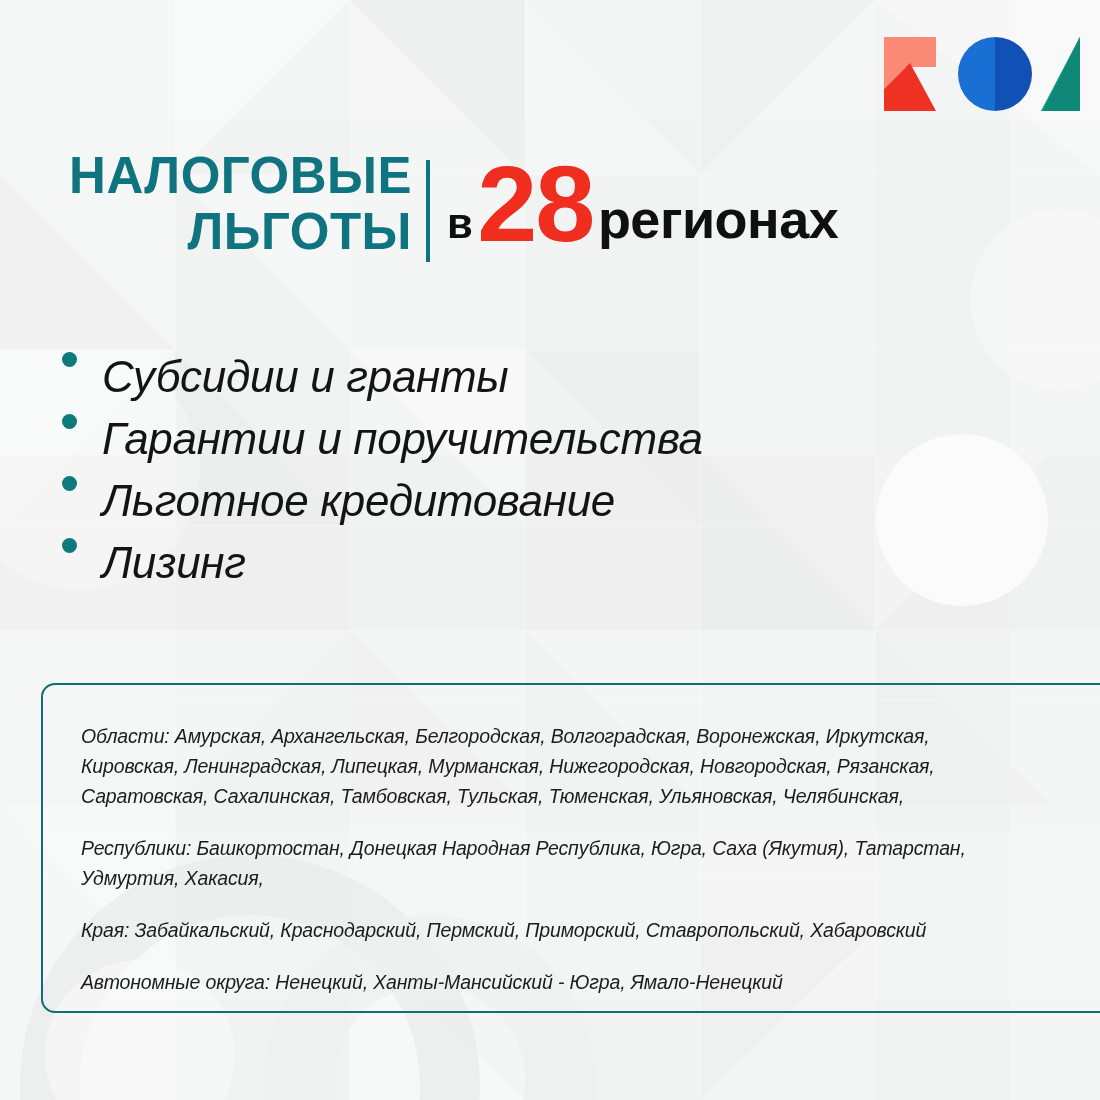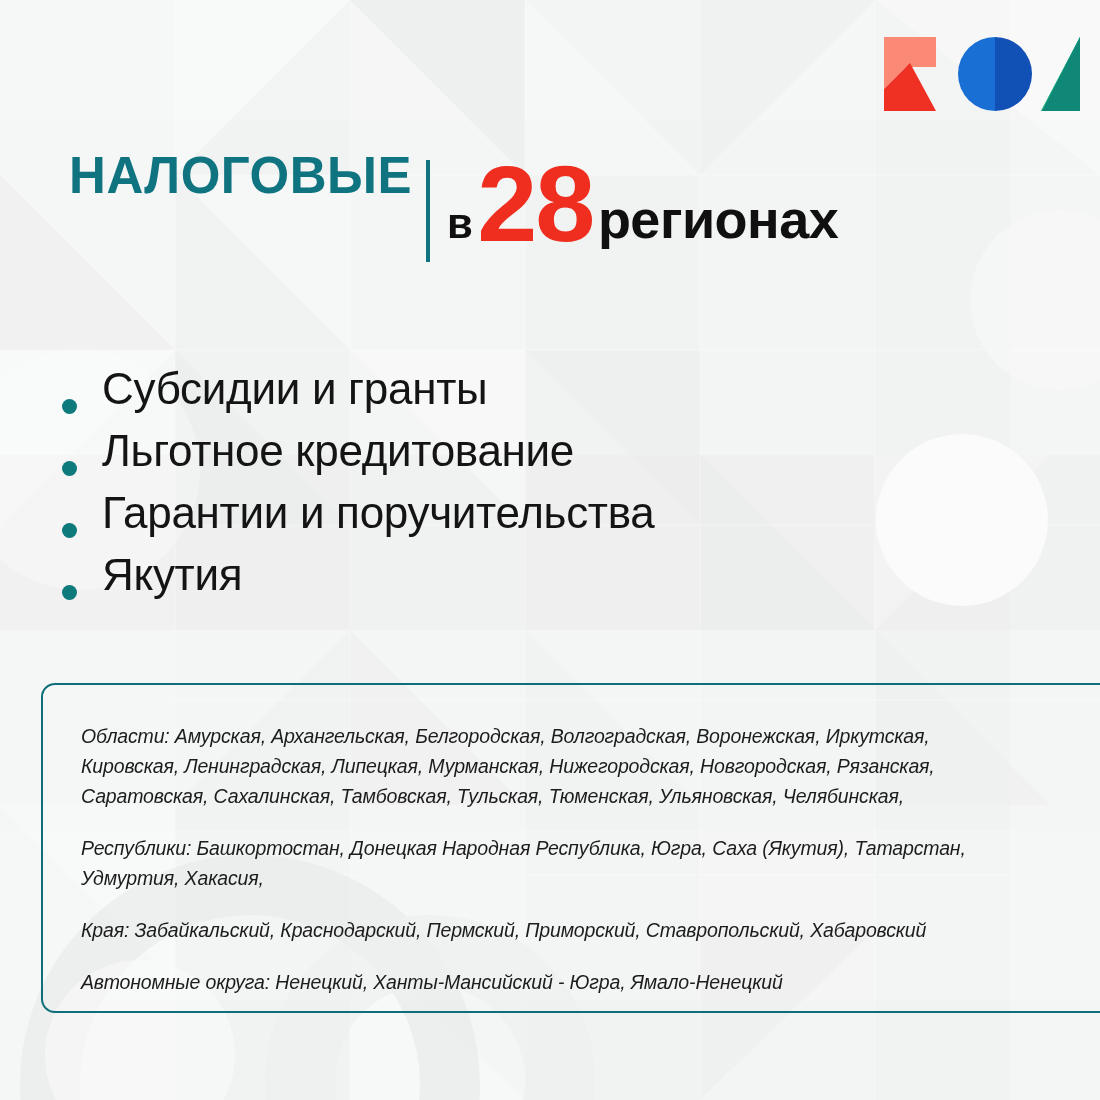"ЛЬГОТЫ" span.l2 { html: none -> <span>ЛЬГОТЫ</span> }
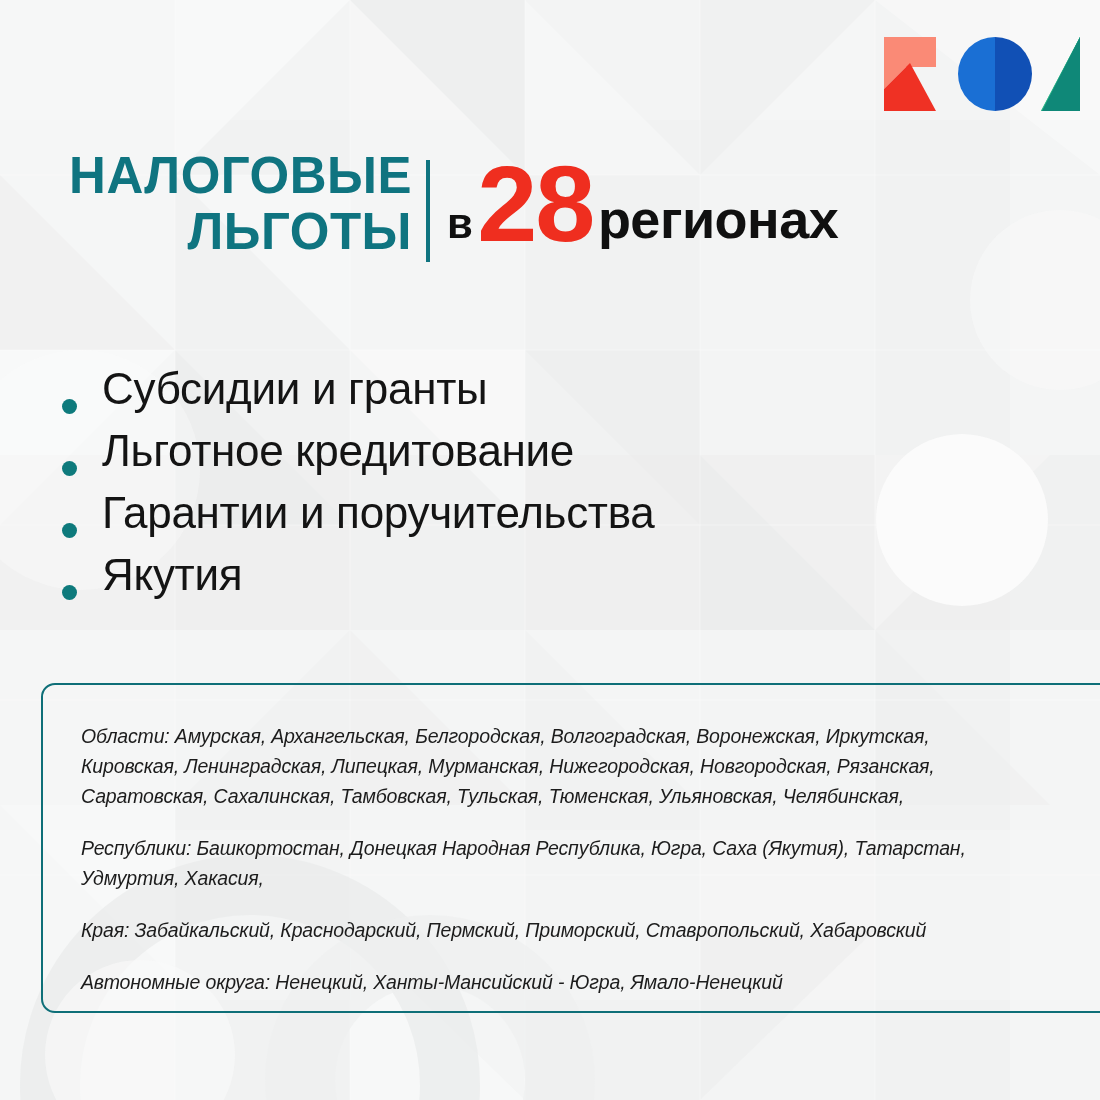"Субсидии и гранты" .bullet-row { align-items: flex-end -> flex-start; font-style: none -> italic }
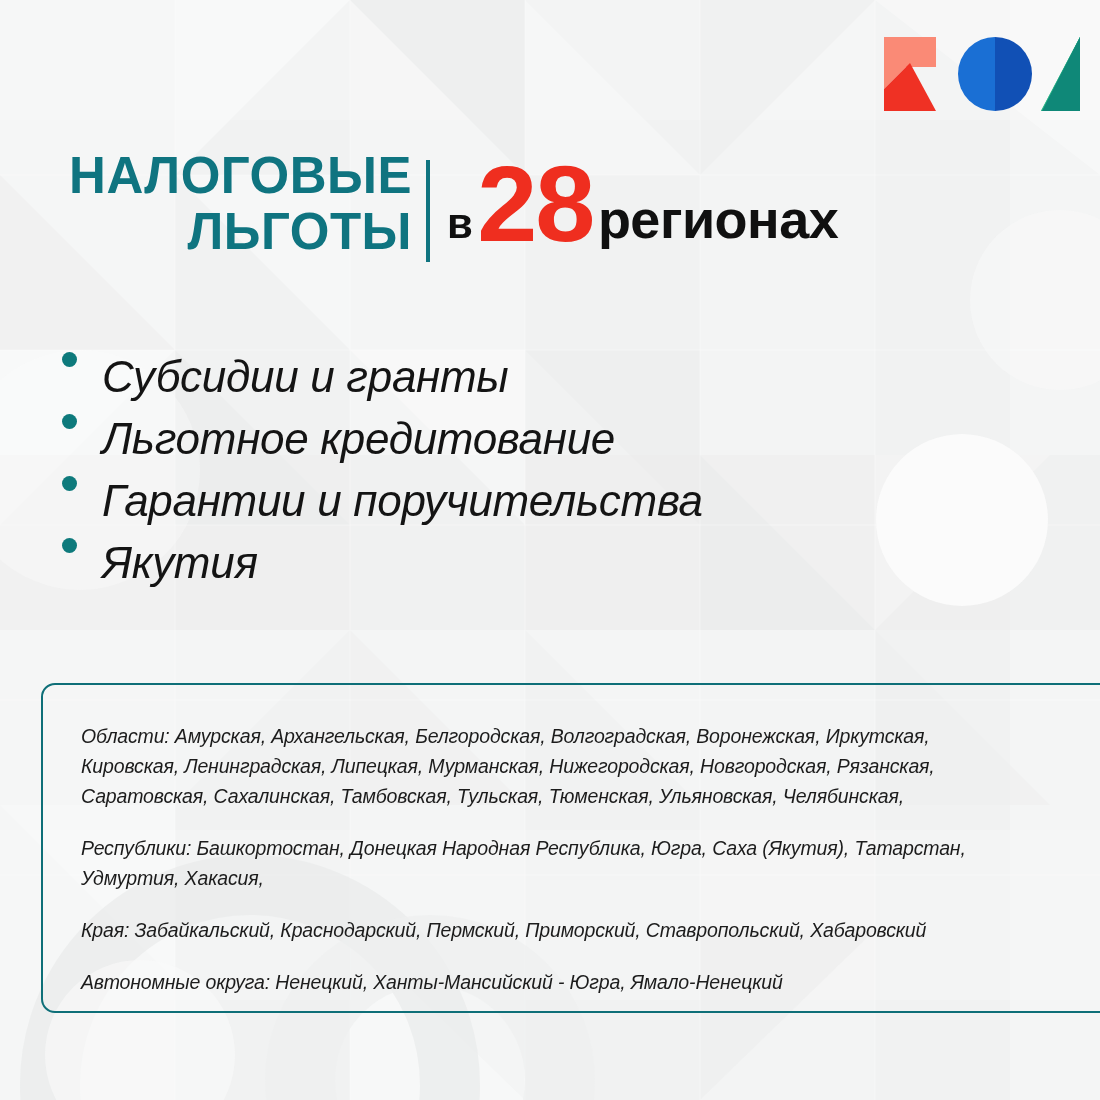"Льготное кредитование" div.bullet-row { order: before "Гарантии и поручительства" -> after "Гарантии и поручительства" }
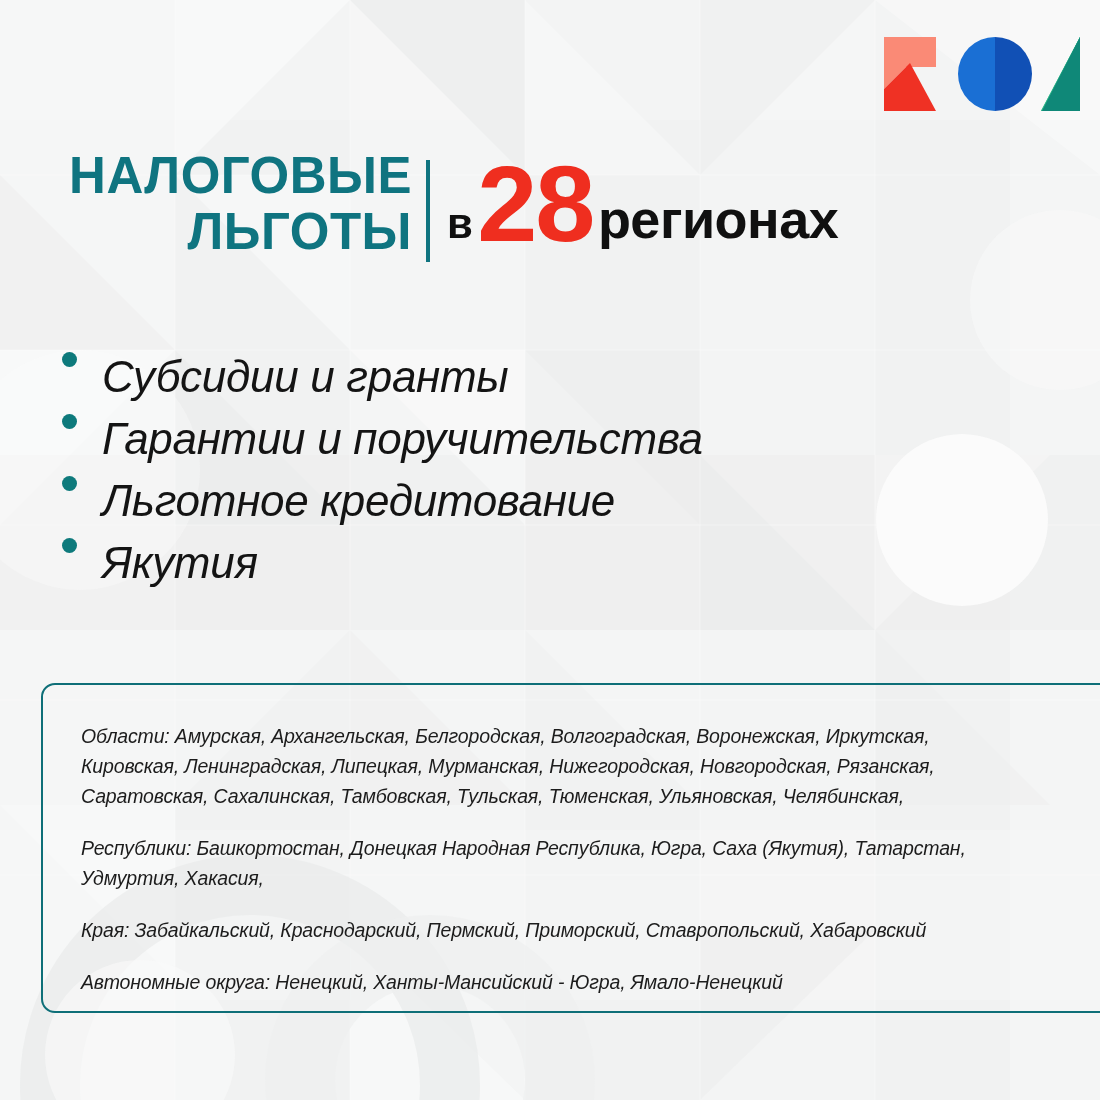"Якутия" span.bullet-text { text: Якутия -> Лизинг }
